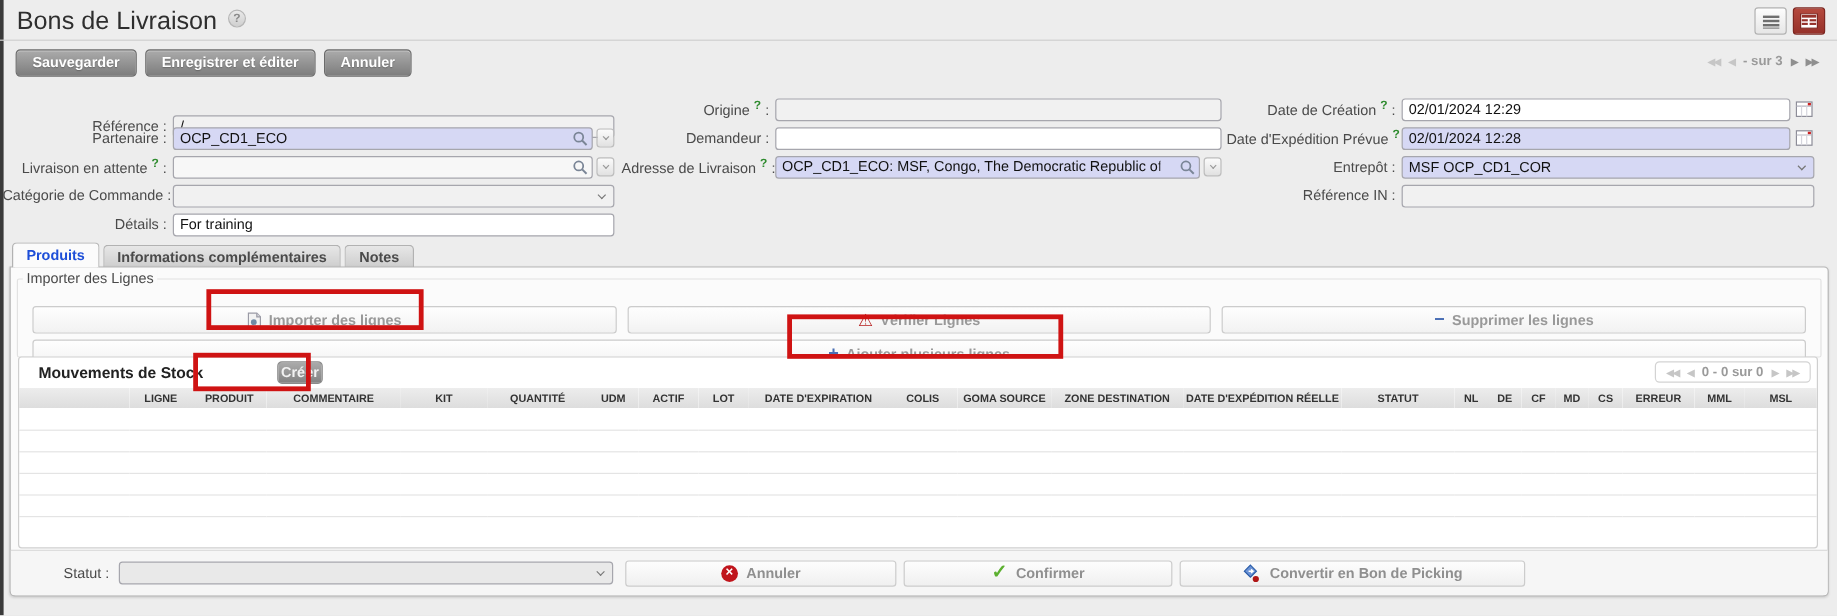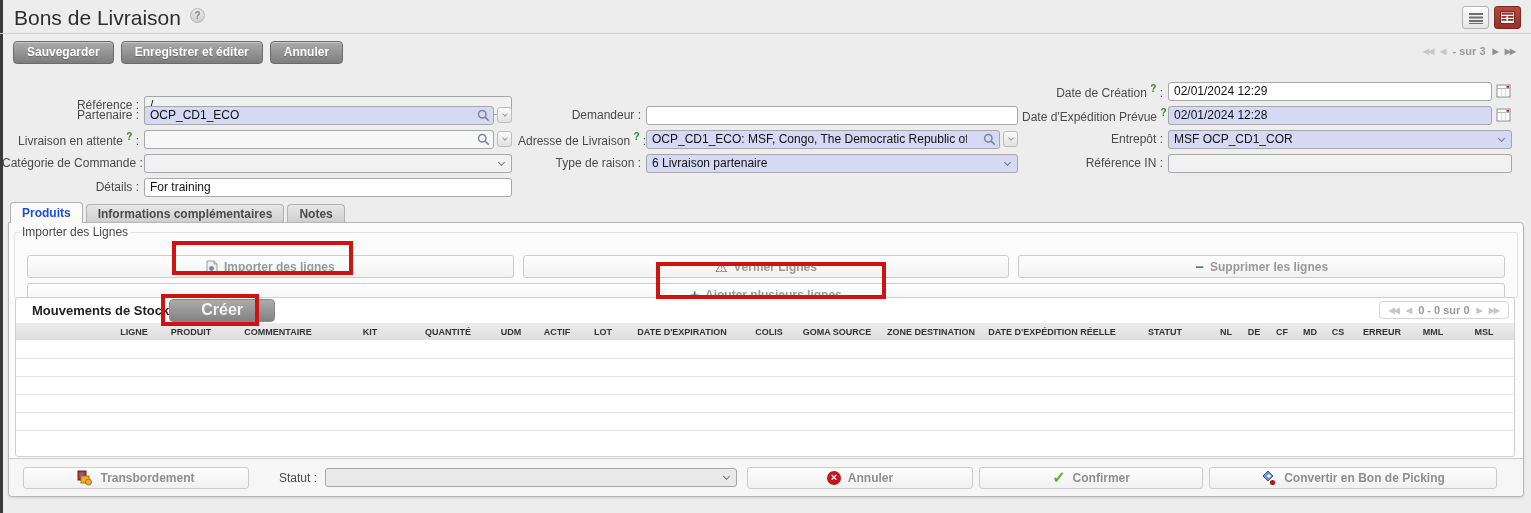"Origine ? :" div.frow { html: none -> <div> <label><span>Origine</span> <sup>?</sup> <span>:</span></label> <div> <input> </div> </div> }
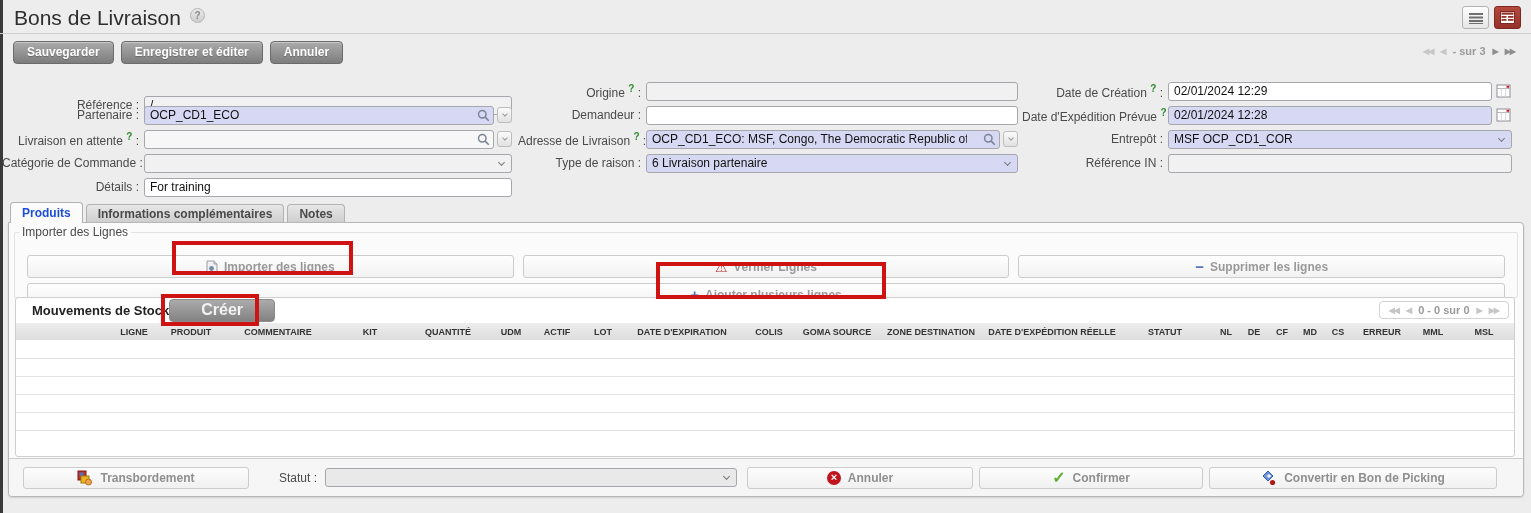"Type de raison :" div.frow { html: <div> <label>Type de raison :</label> <div> <div> <span>6 Livraison partenaire</span> <i></i> </div> </div> </div> -> none }
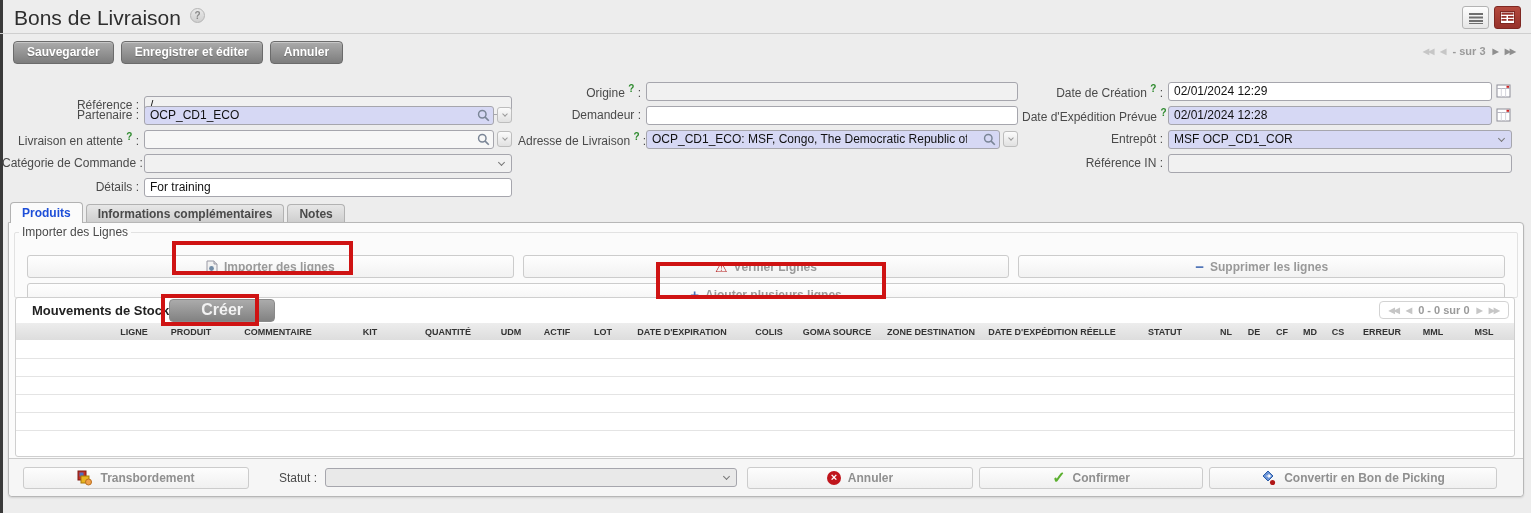"Créer" .btn-create { font-size: 16px -> 12px; margin-left: none -> 62px; padding: 1px 31px 2px -> 1px 2px 2px }
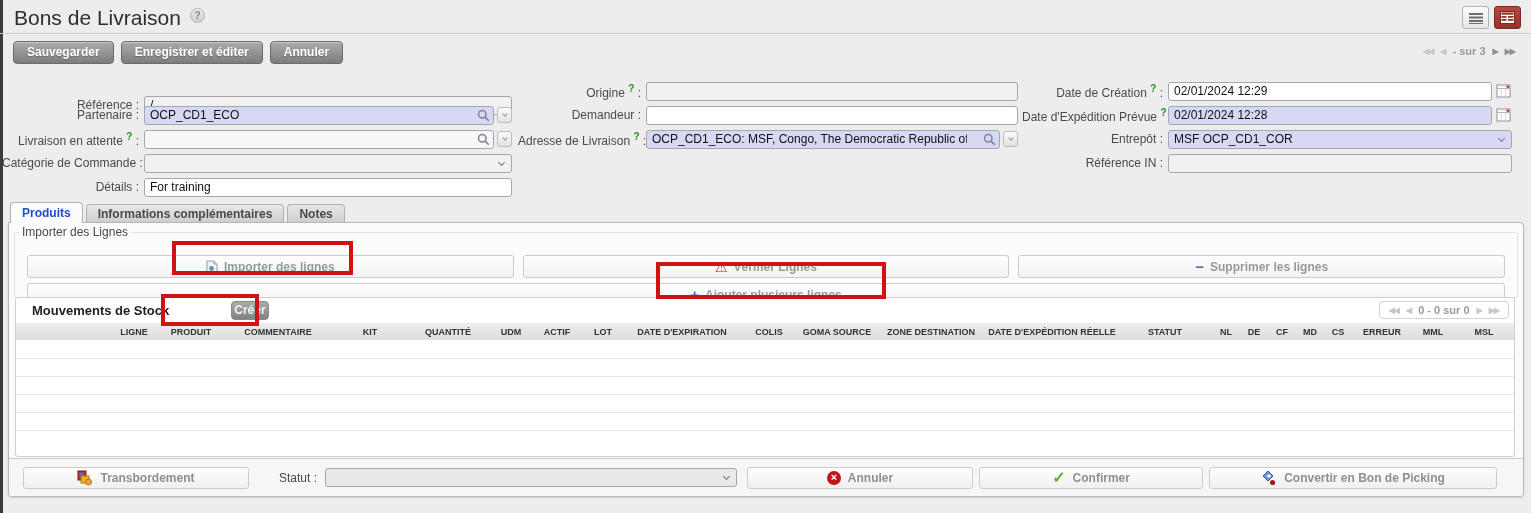"Transbordement" button.fbtn { html: <button> <svg> <rect></rect> <rect></rect> <rect></rect> <circle></circle> </svg> <span>Transbordement</span> </button> -> none }
